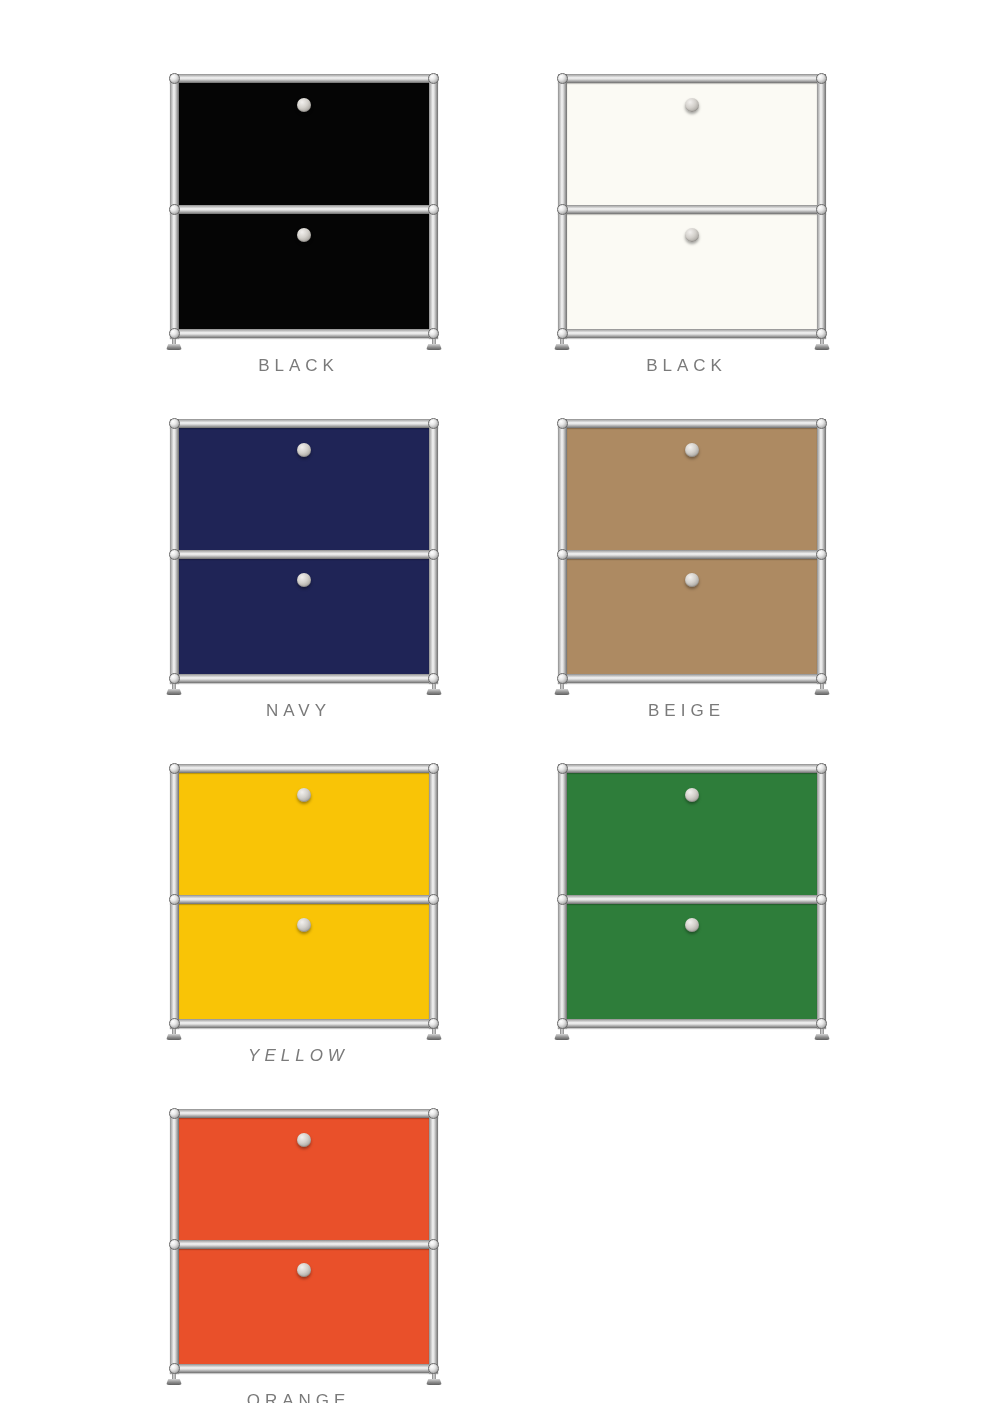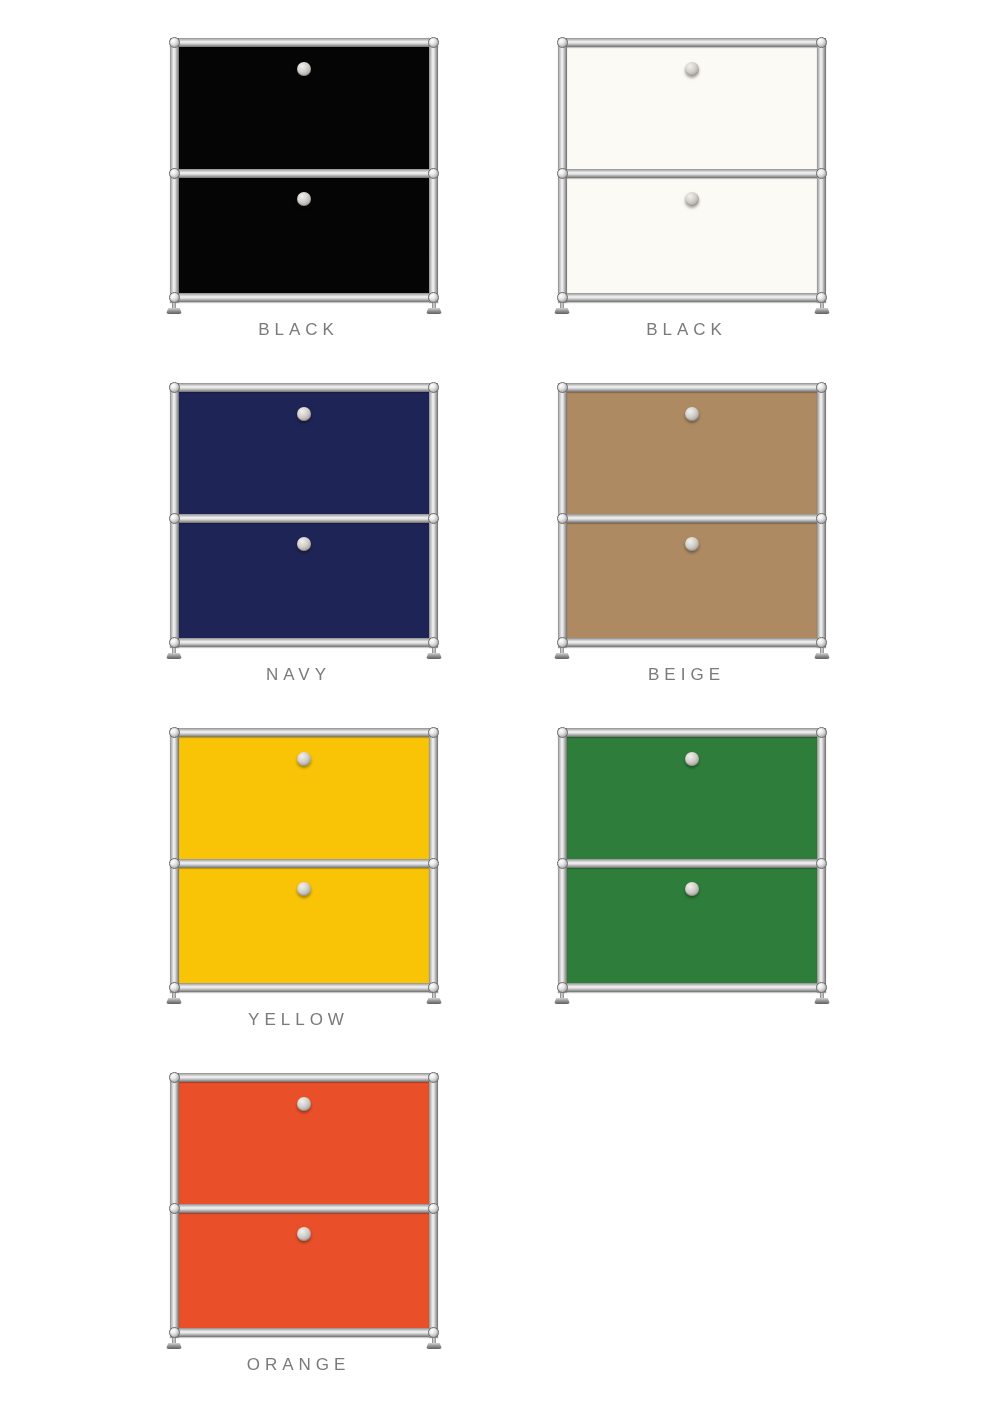"BLACK" #grid { margin-top: none -> 36px }
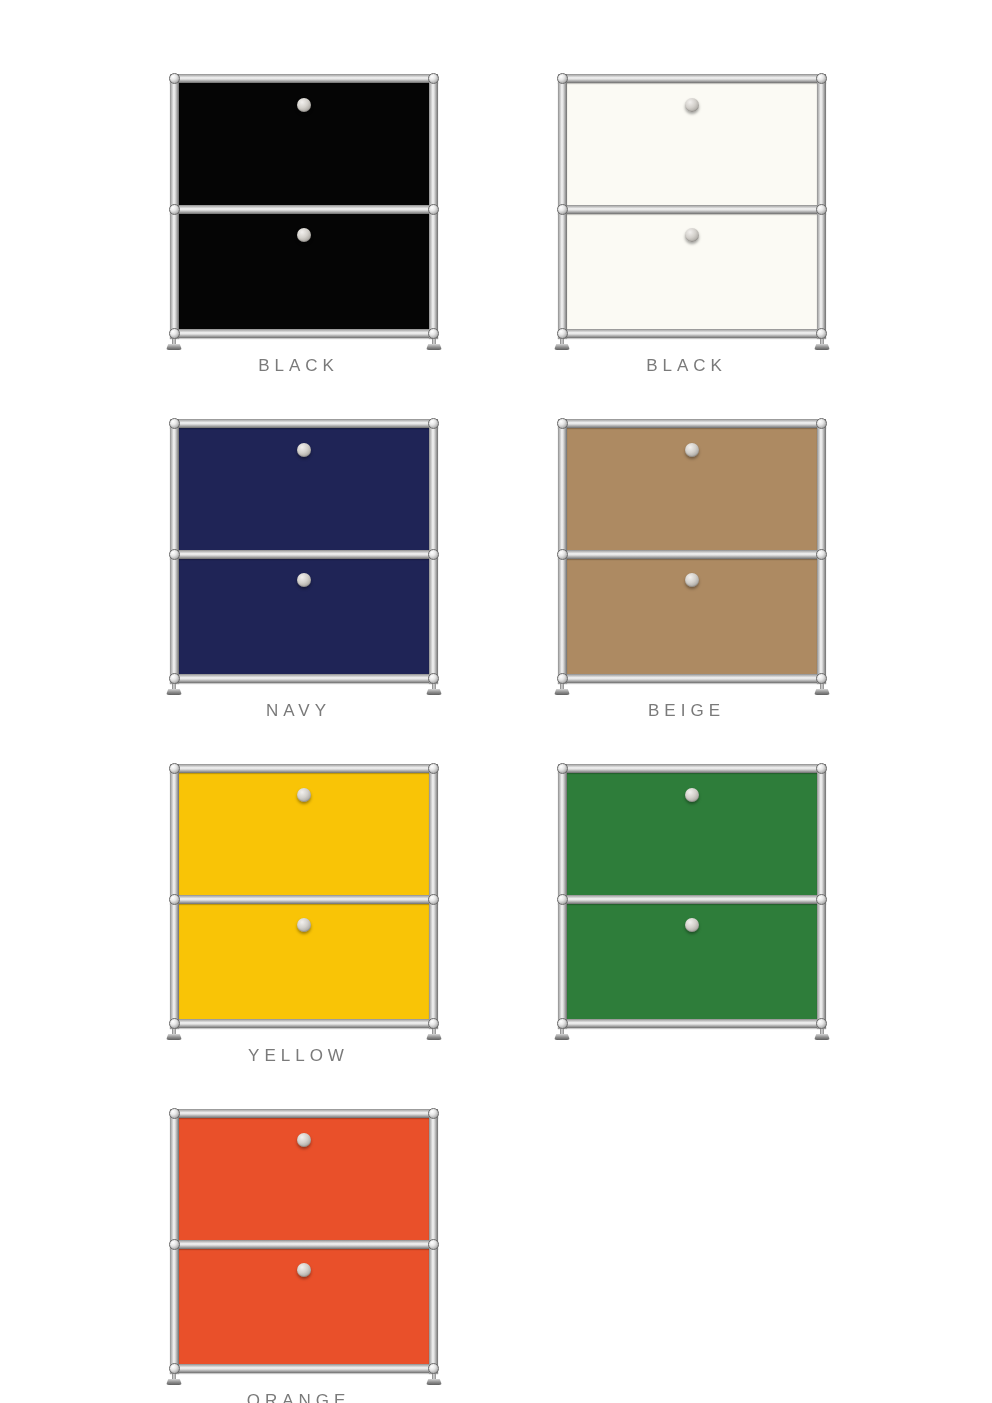"YELLOW" .cell.row2 { font-style: none -> italic }
